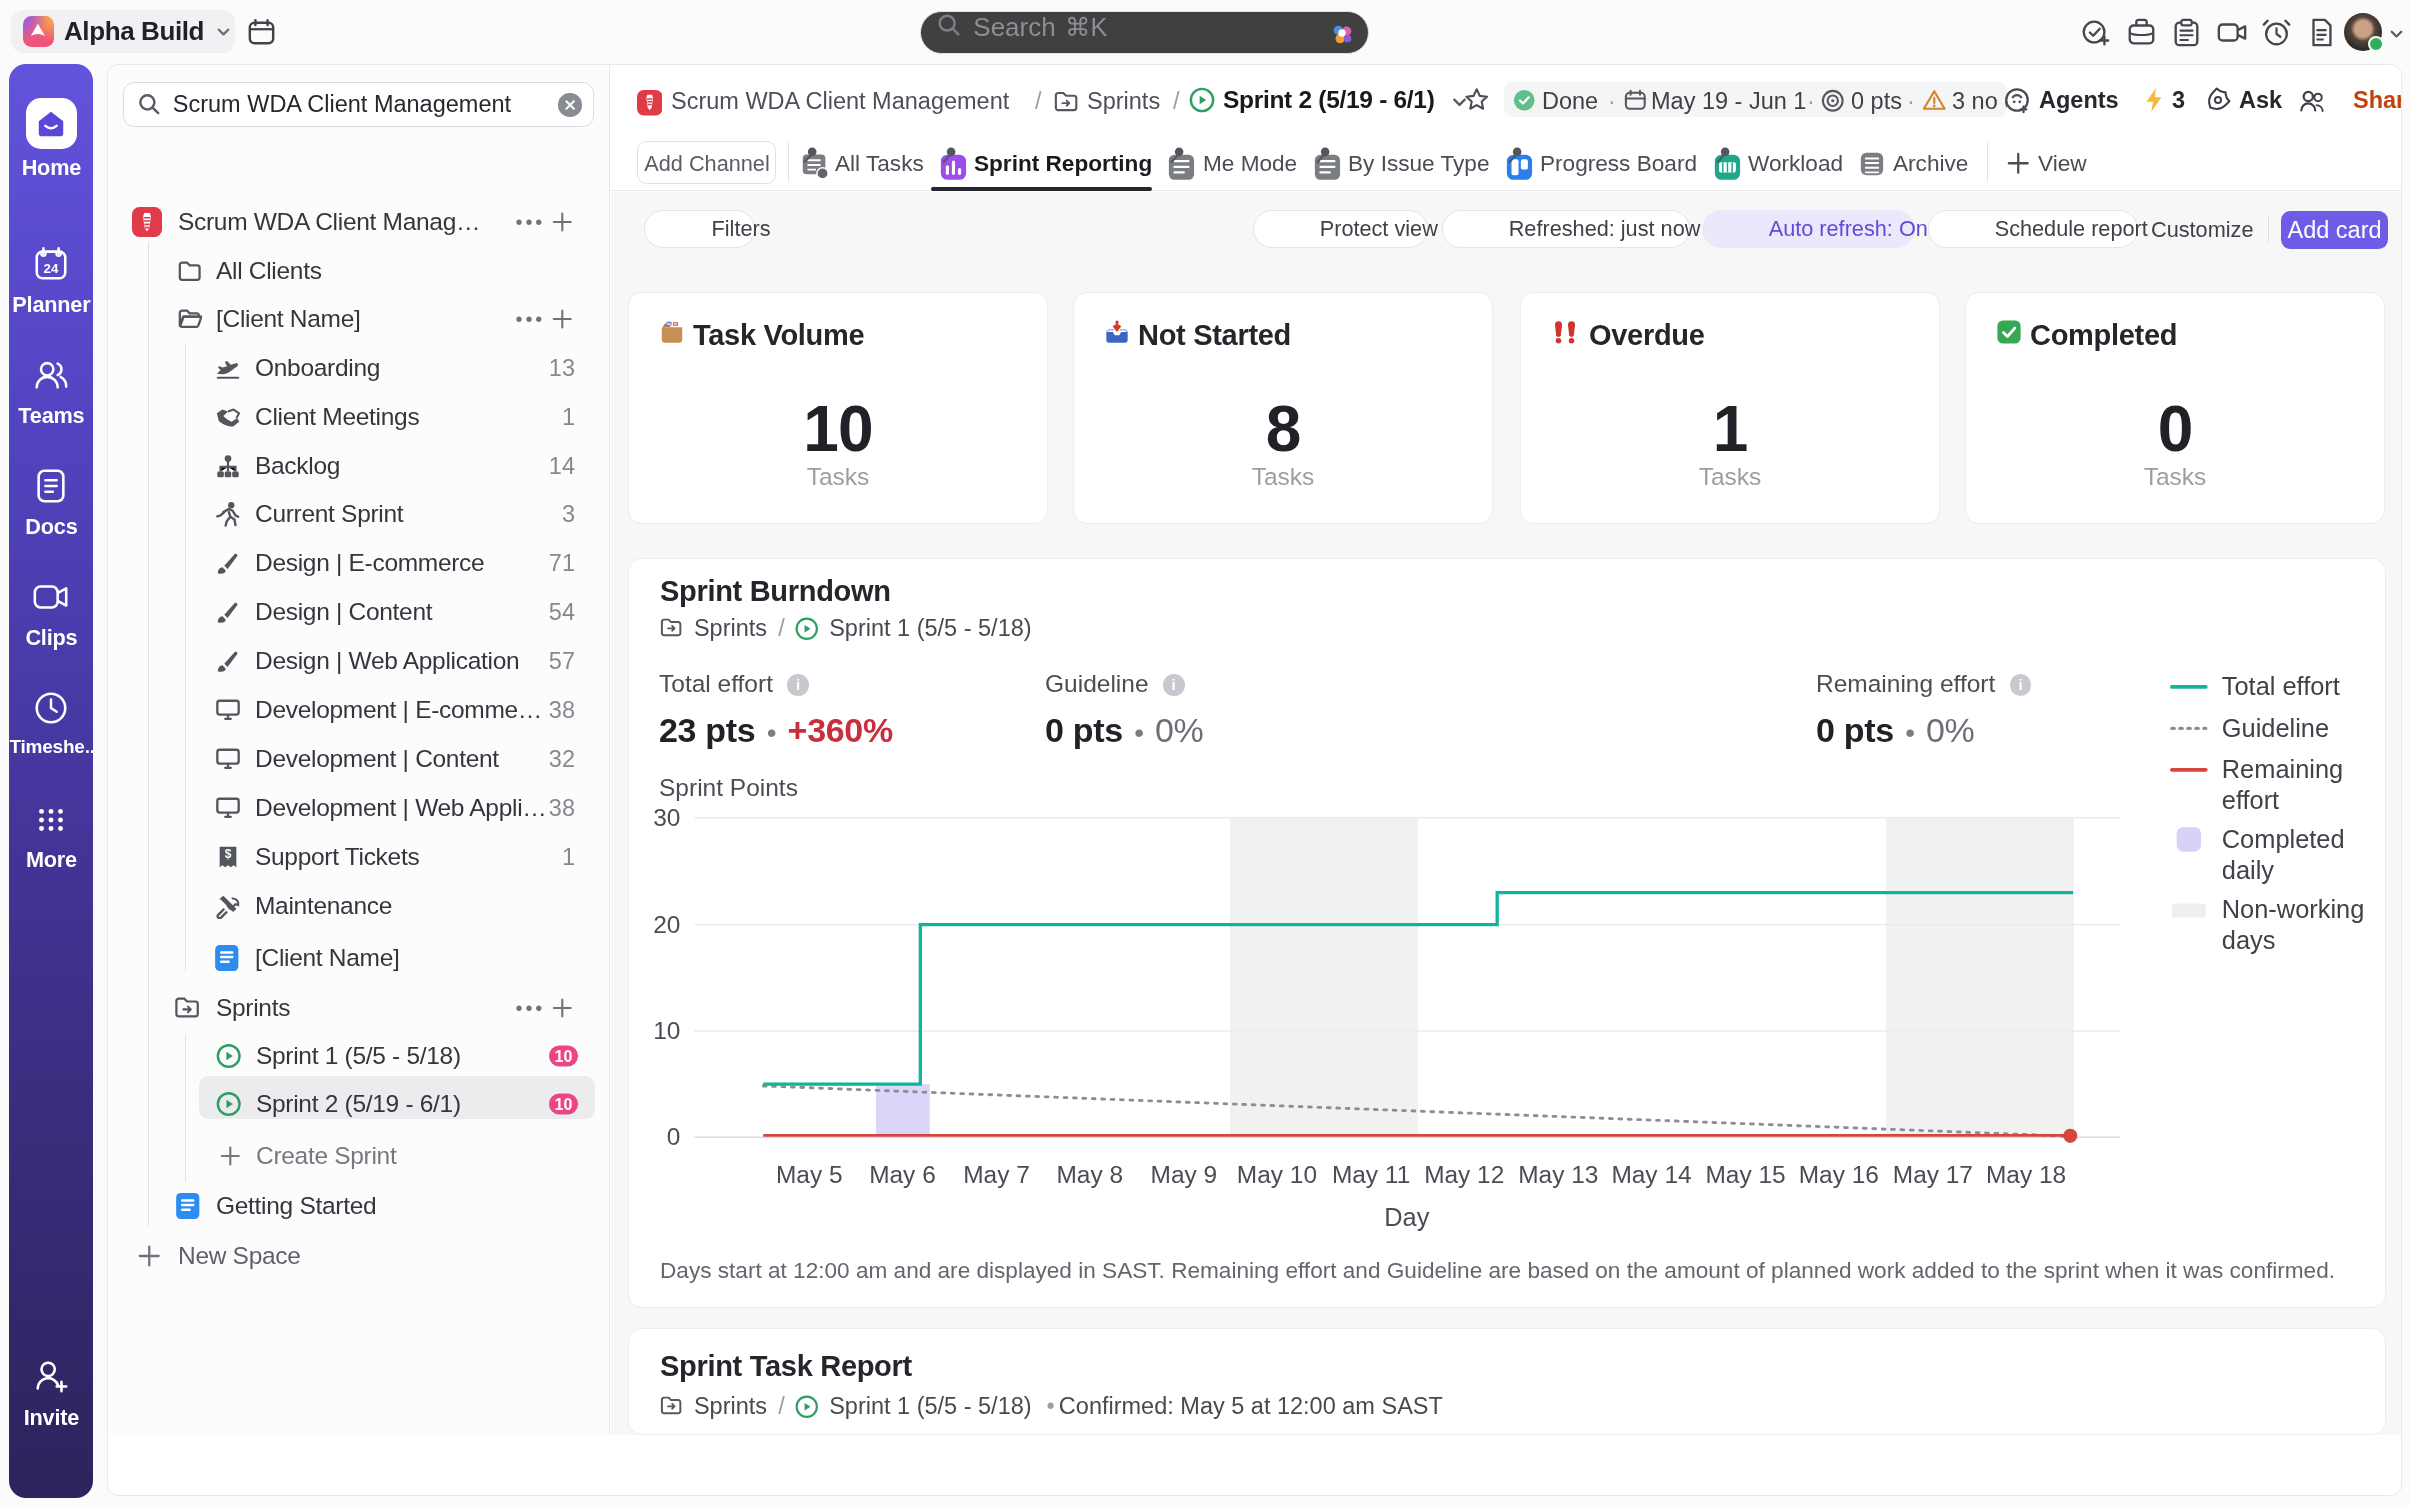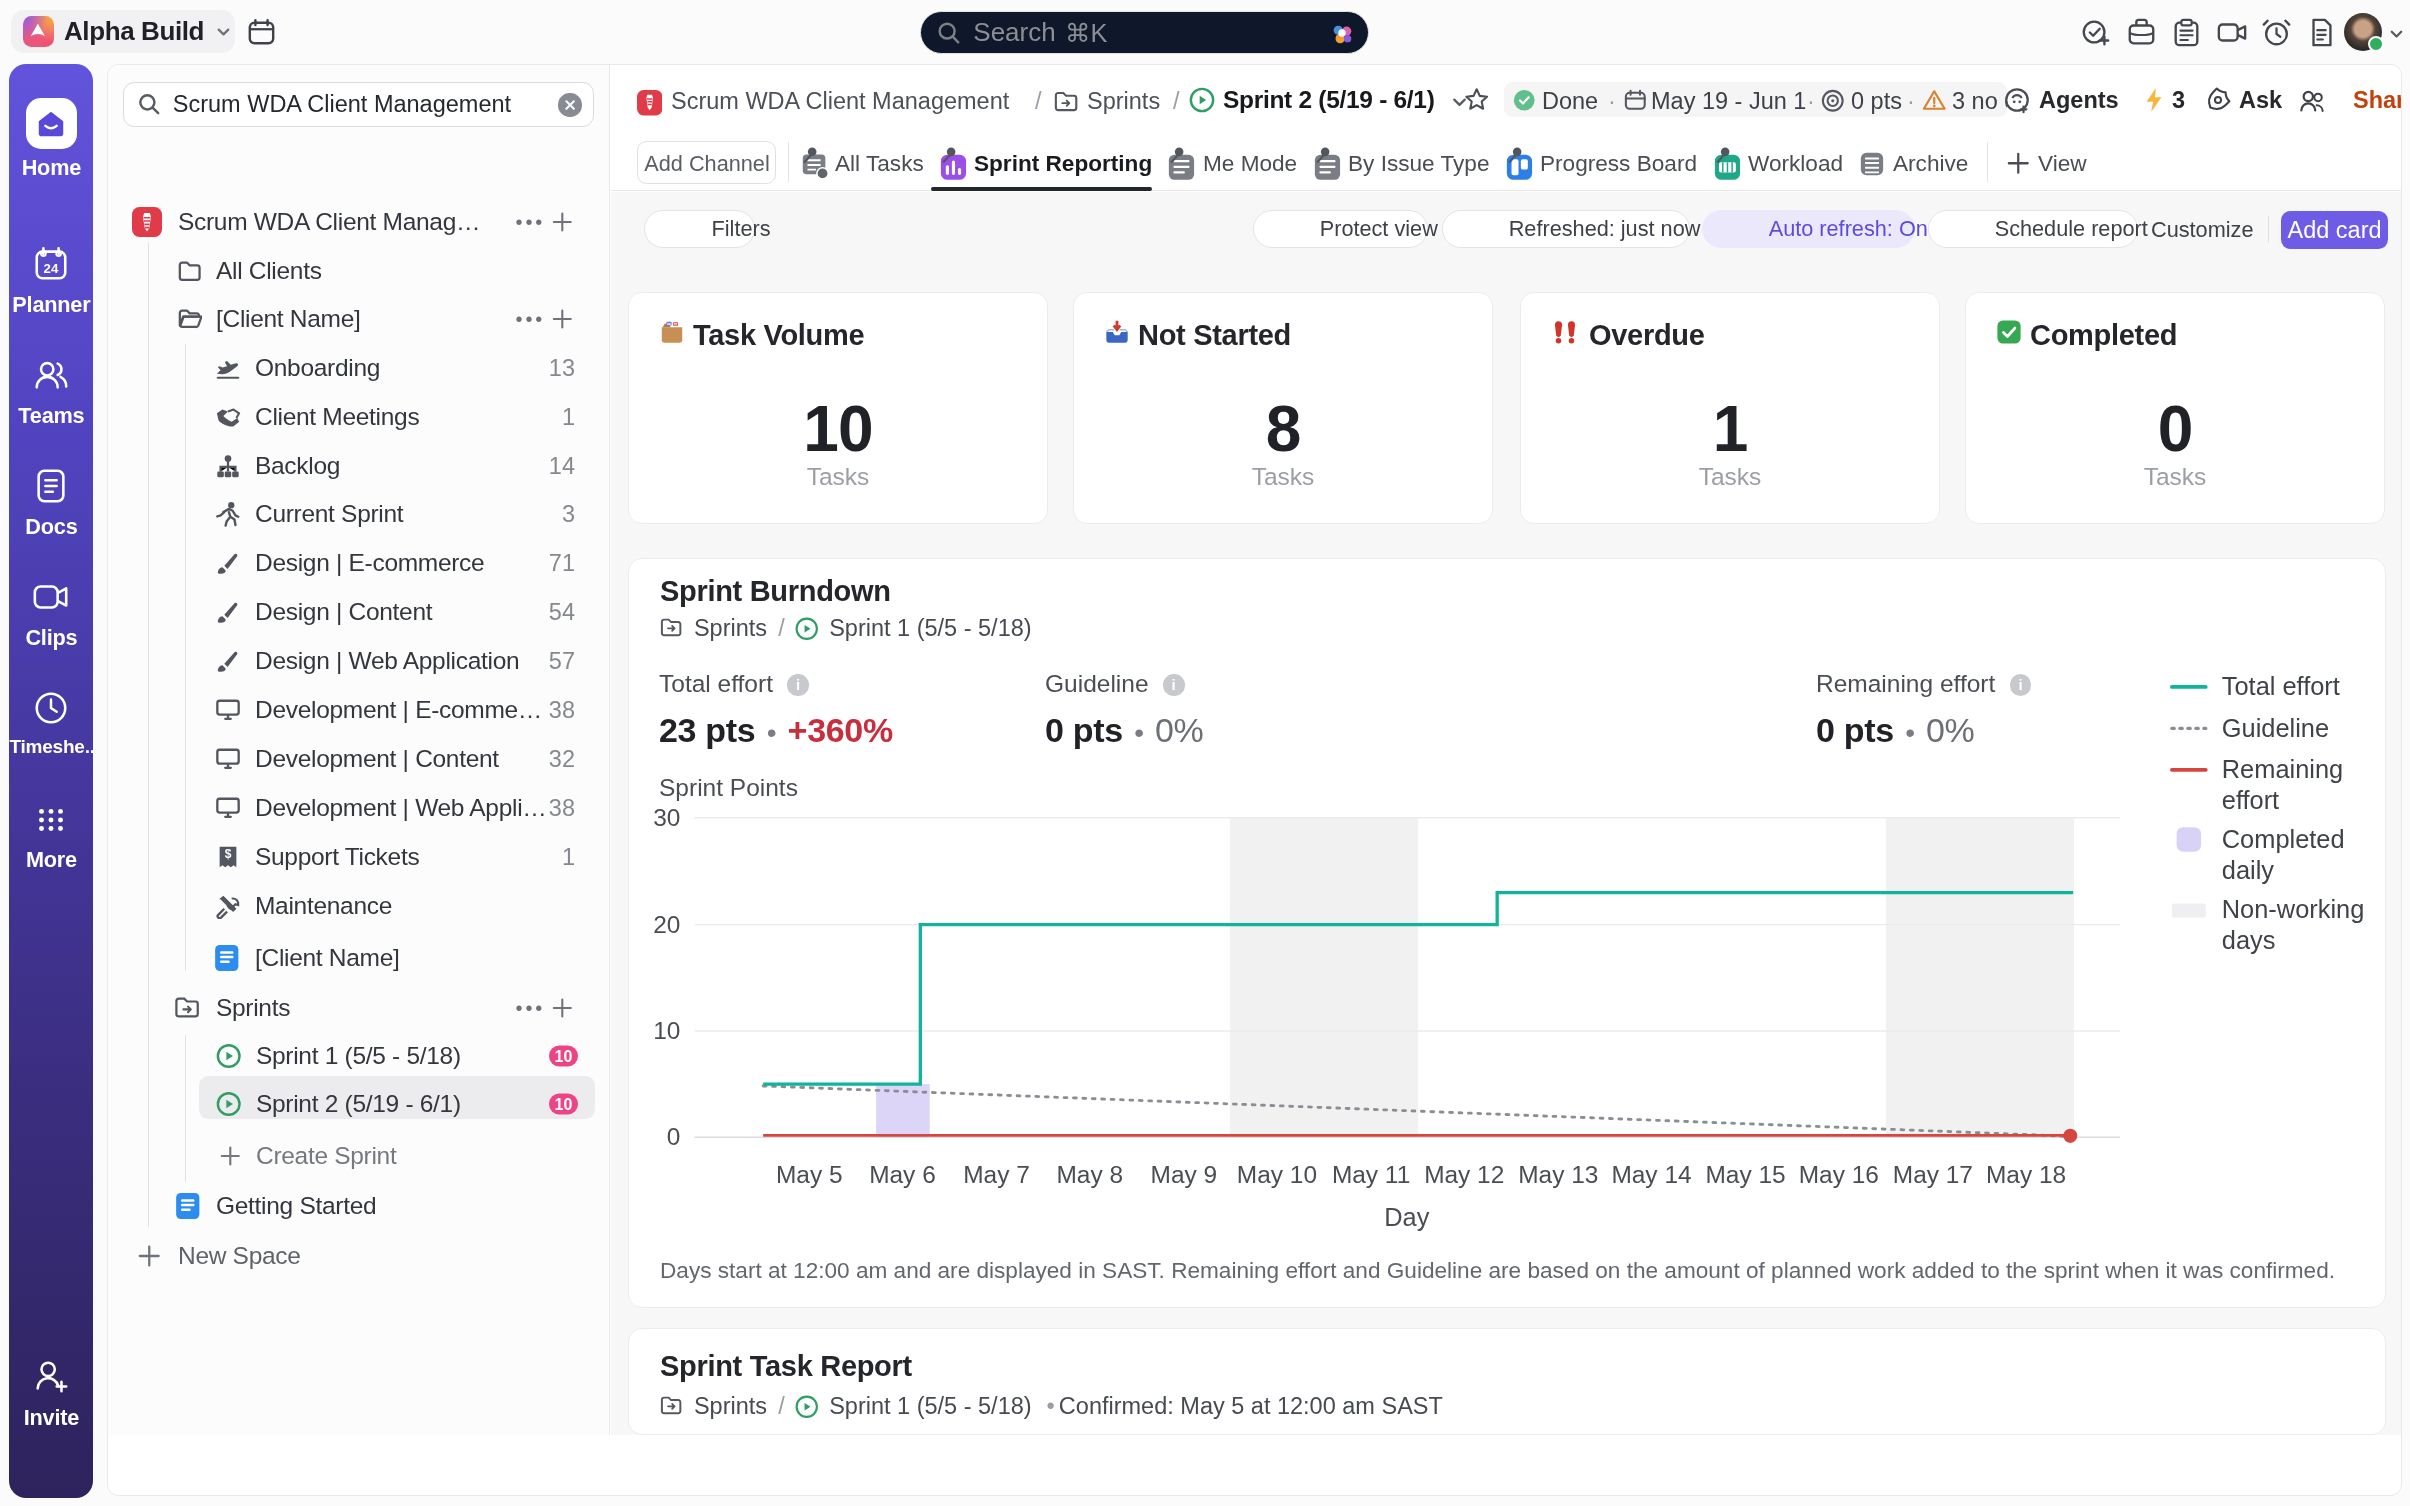"Search" .searchpill { align-items: center -> none; background: #0f172a -> #404040 }
